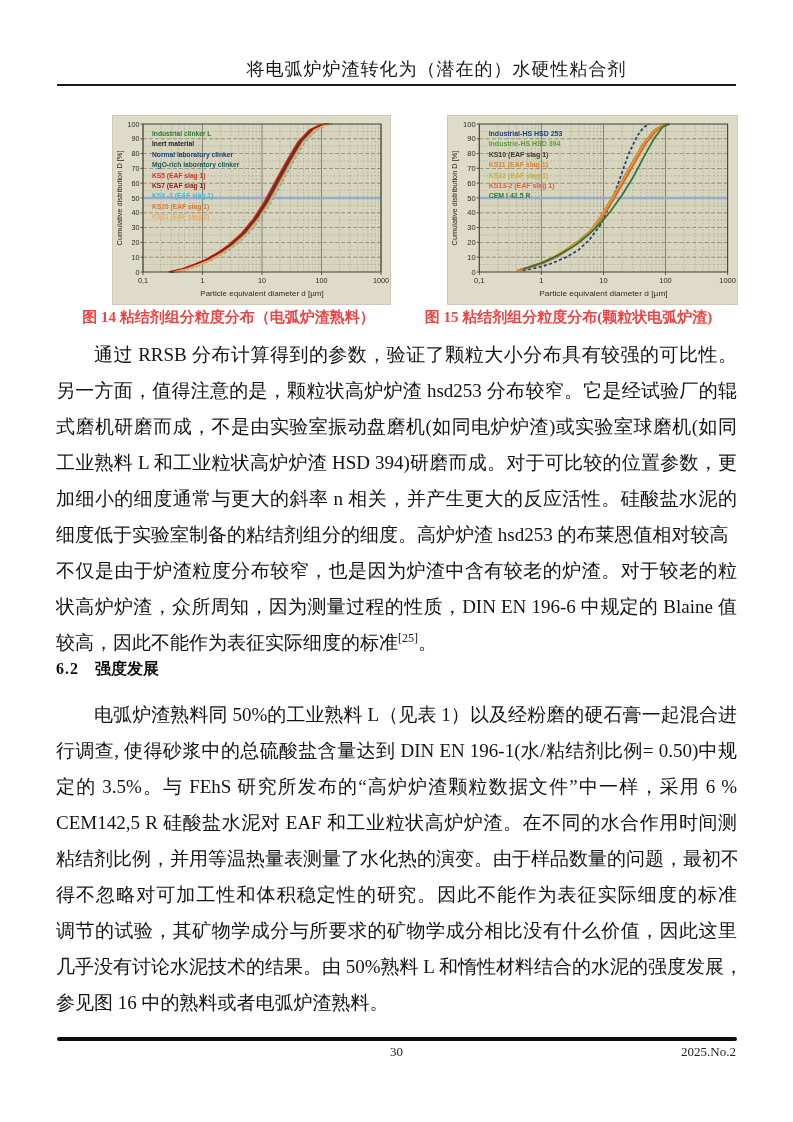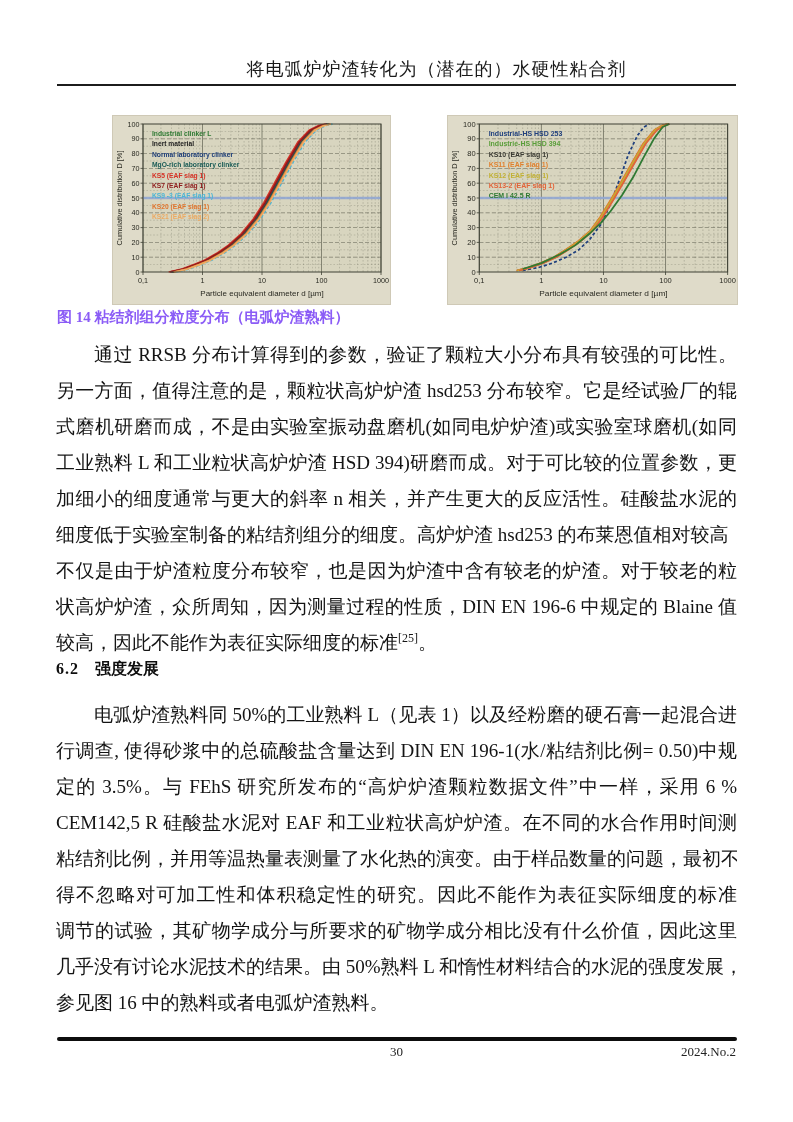"图 14 粘结剂组分粒度分布（电弧炉渣熟料）" .caption { color: #8b5cf6 -> #ef4444; text-align: none -> center }
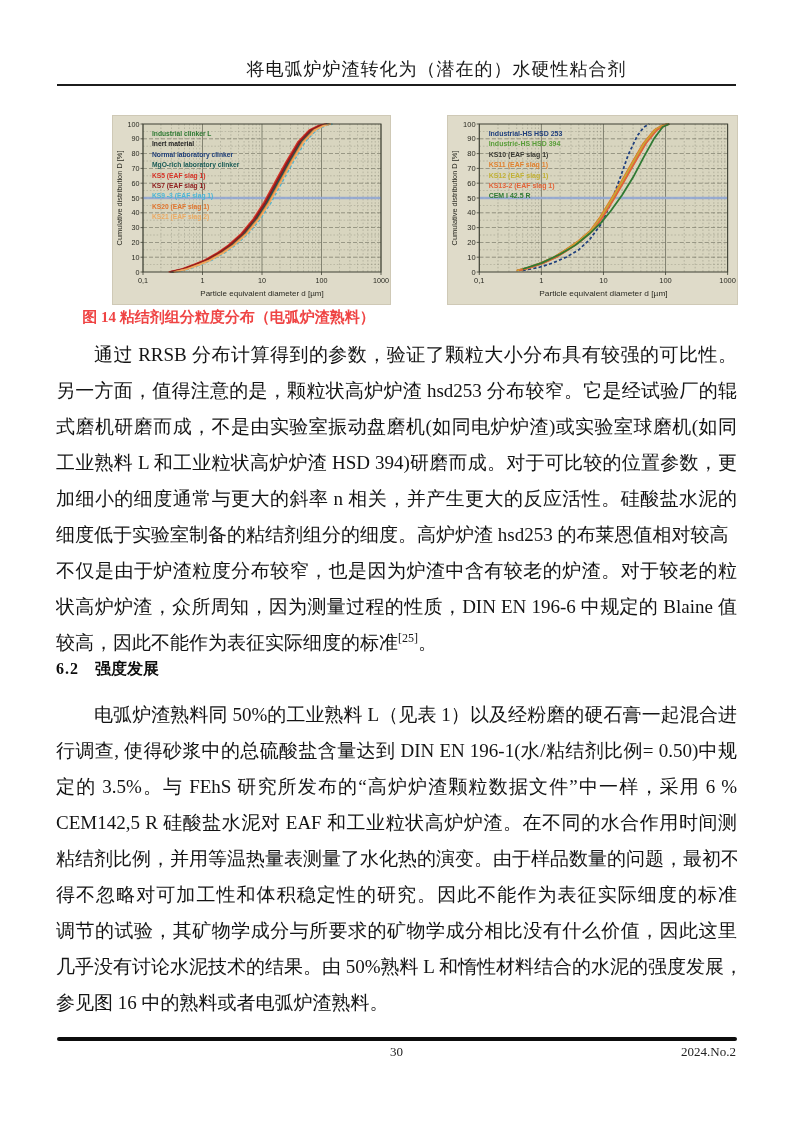"图 15 粘结剂组分粒度分布(颗粒状电弧炉渣)" div.caption { html: none -> <div>图 15 粘结剂组分粒度分布(颗粒状电弧炉渣)</div> }
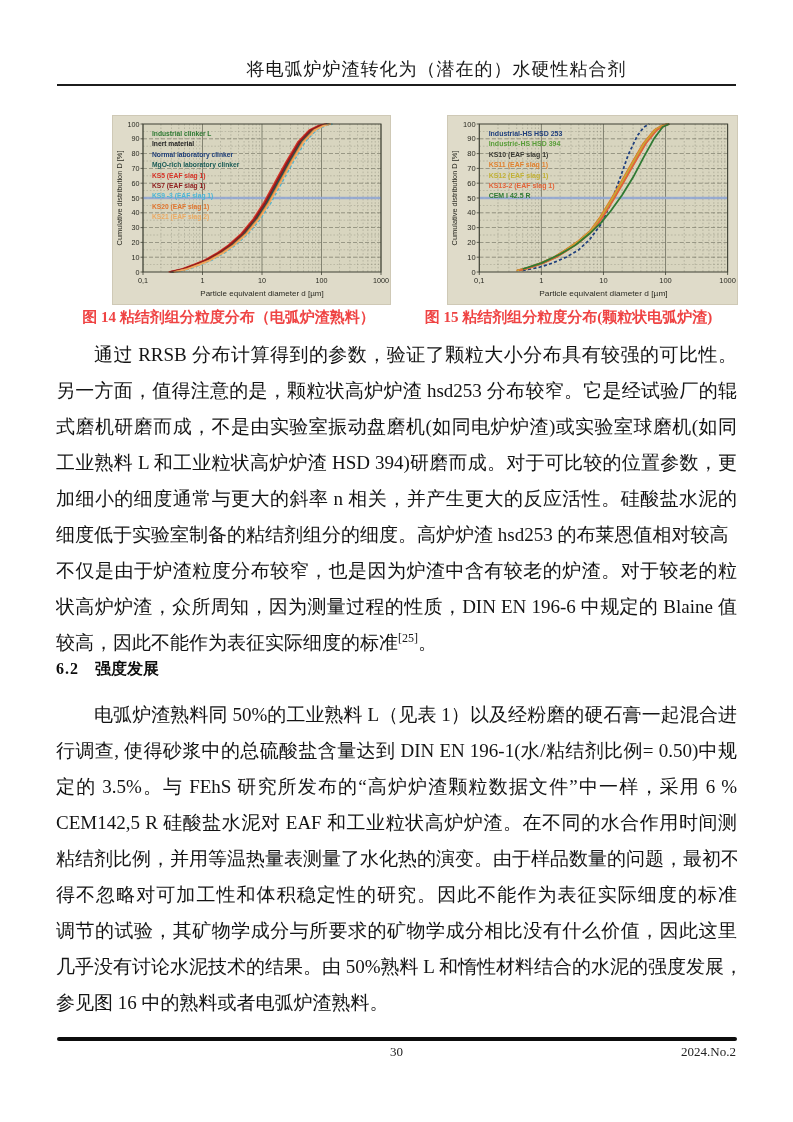"2024.No.2" div.footer-issue { text: 2024.No.2 -> 2025.No.2 }
